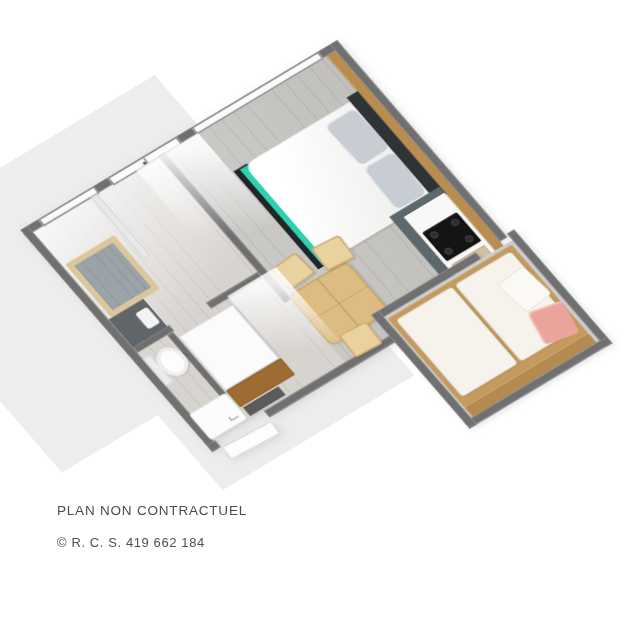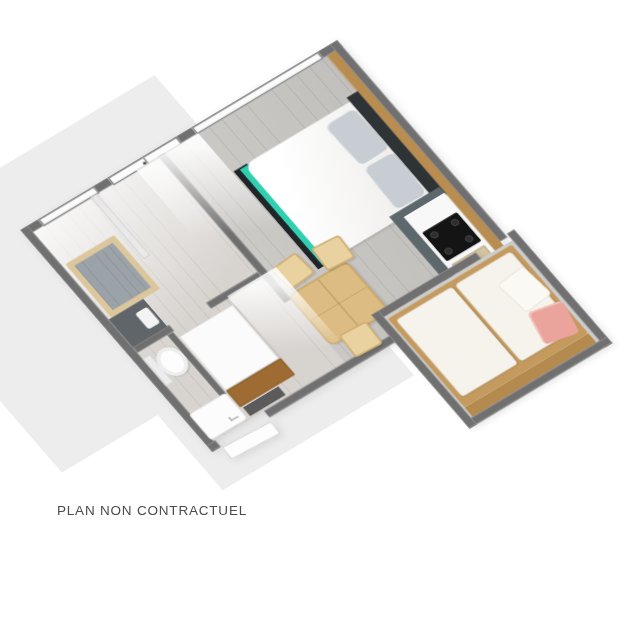"© R. C. S. 419" div.l2 { html: none -> <div>© R. C. S. 419 662 184</div> }
